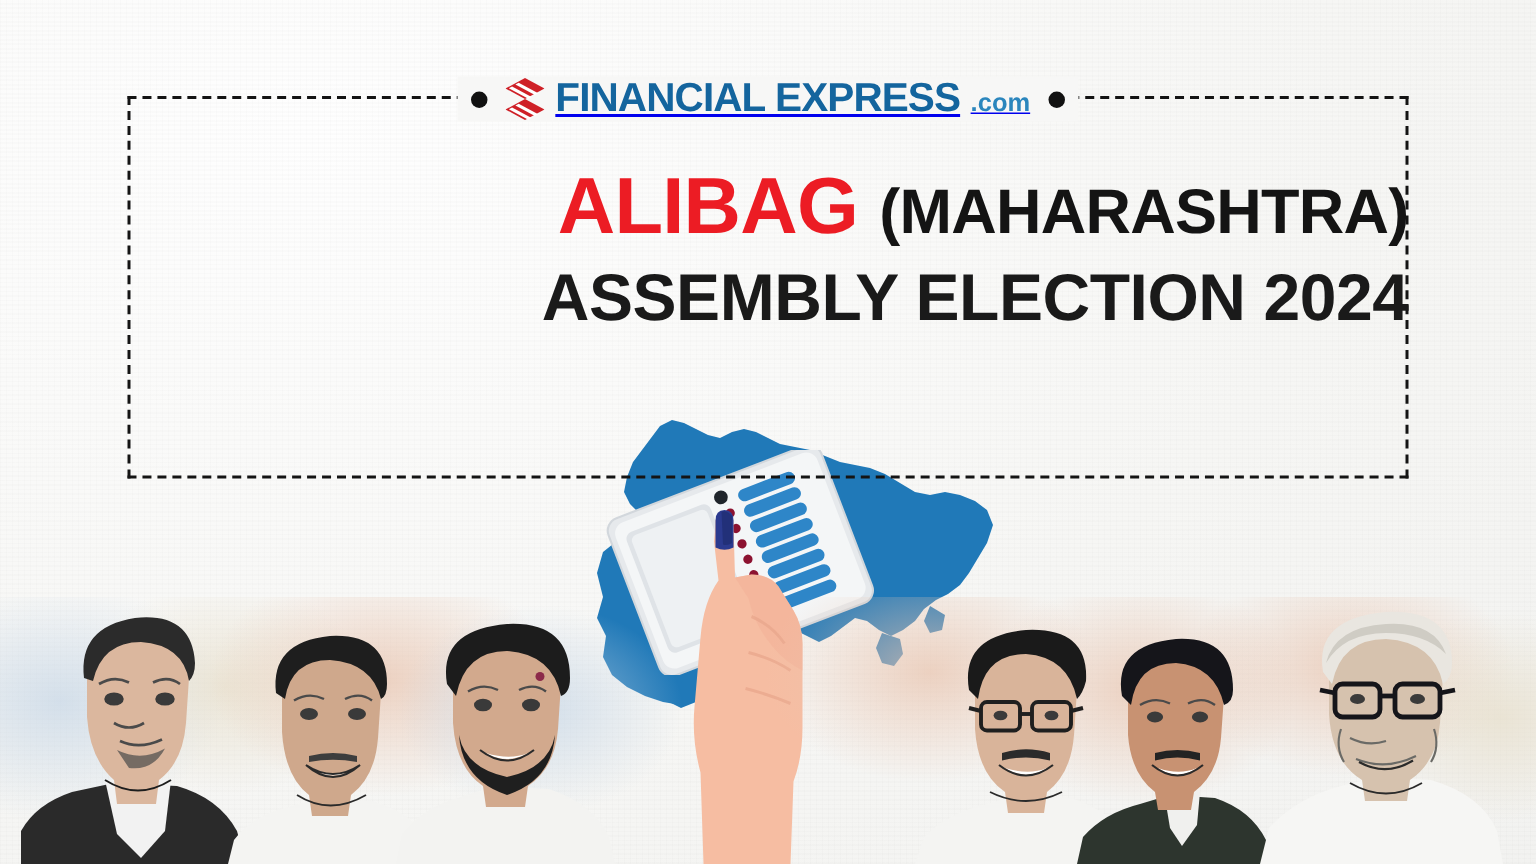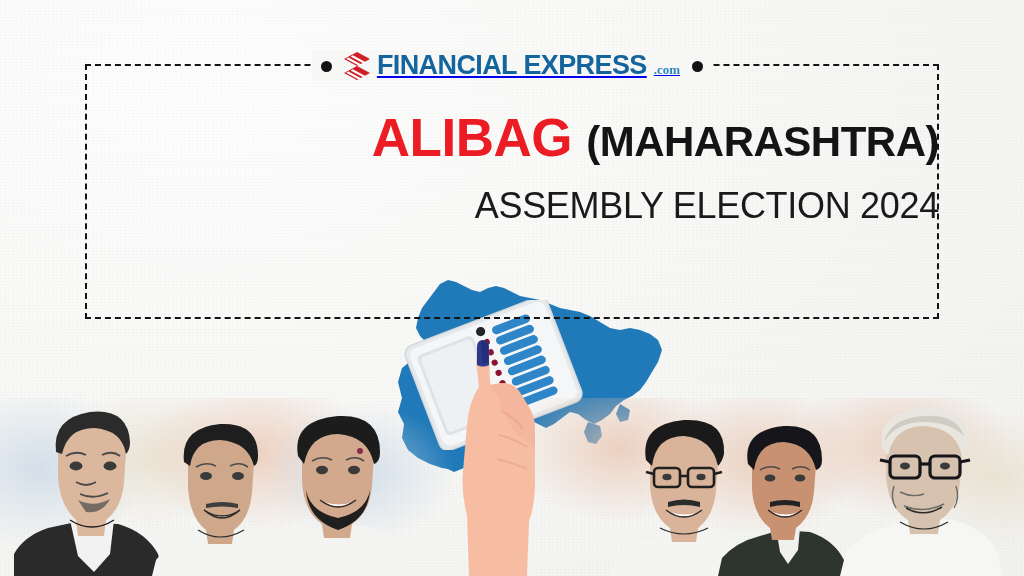".com" #fe-dotcom { font-family: Liberation Serif, serif -> Liberation Sans, sans-serif; font-size: 13px -> 17px }
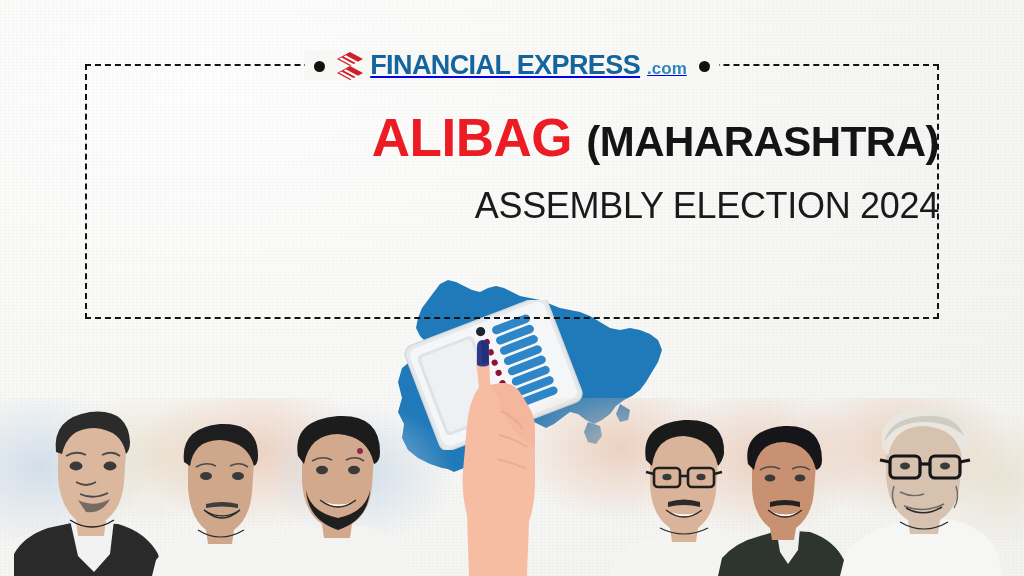"ASSEMBLY ELECTION 2024" #subtitle { font-size: 36px -> 44px; font-weight: 400 -> 700; margin-top: 19px -> 8px }
